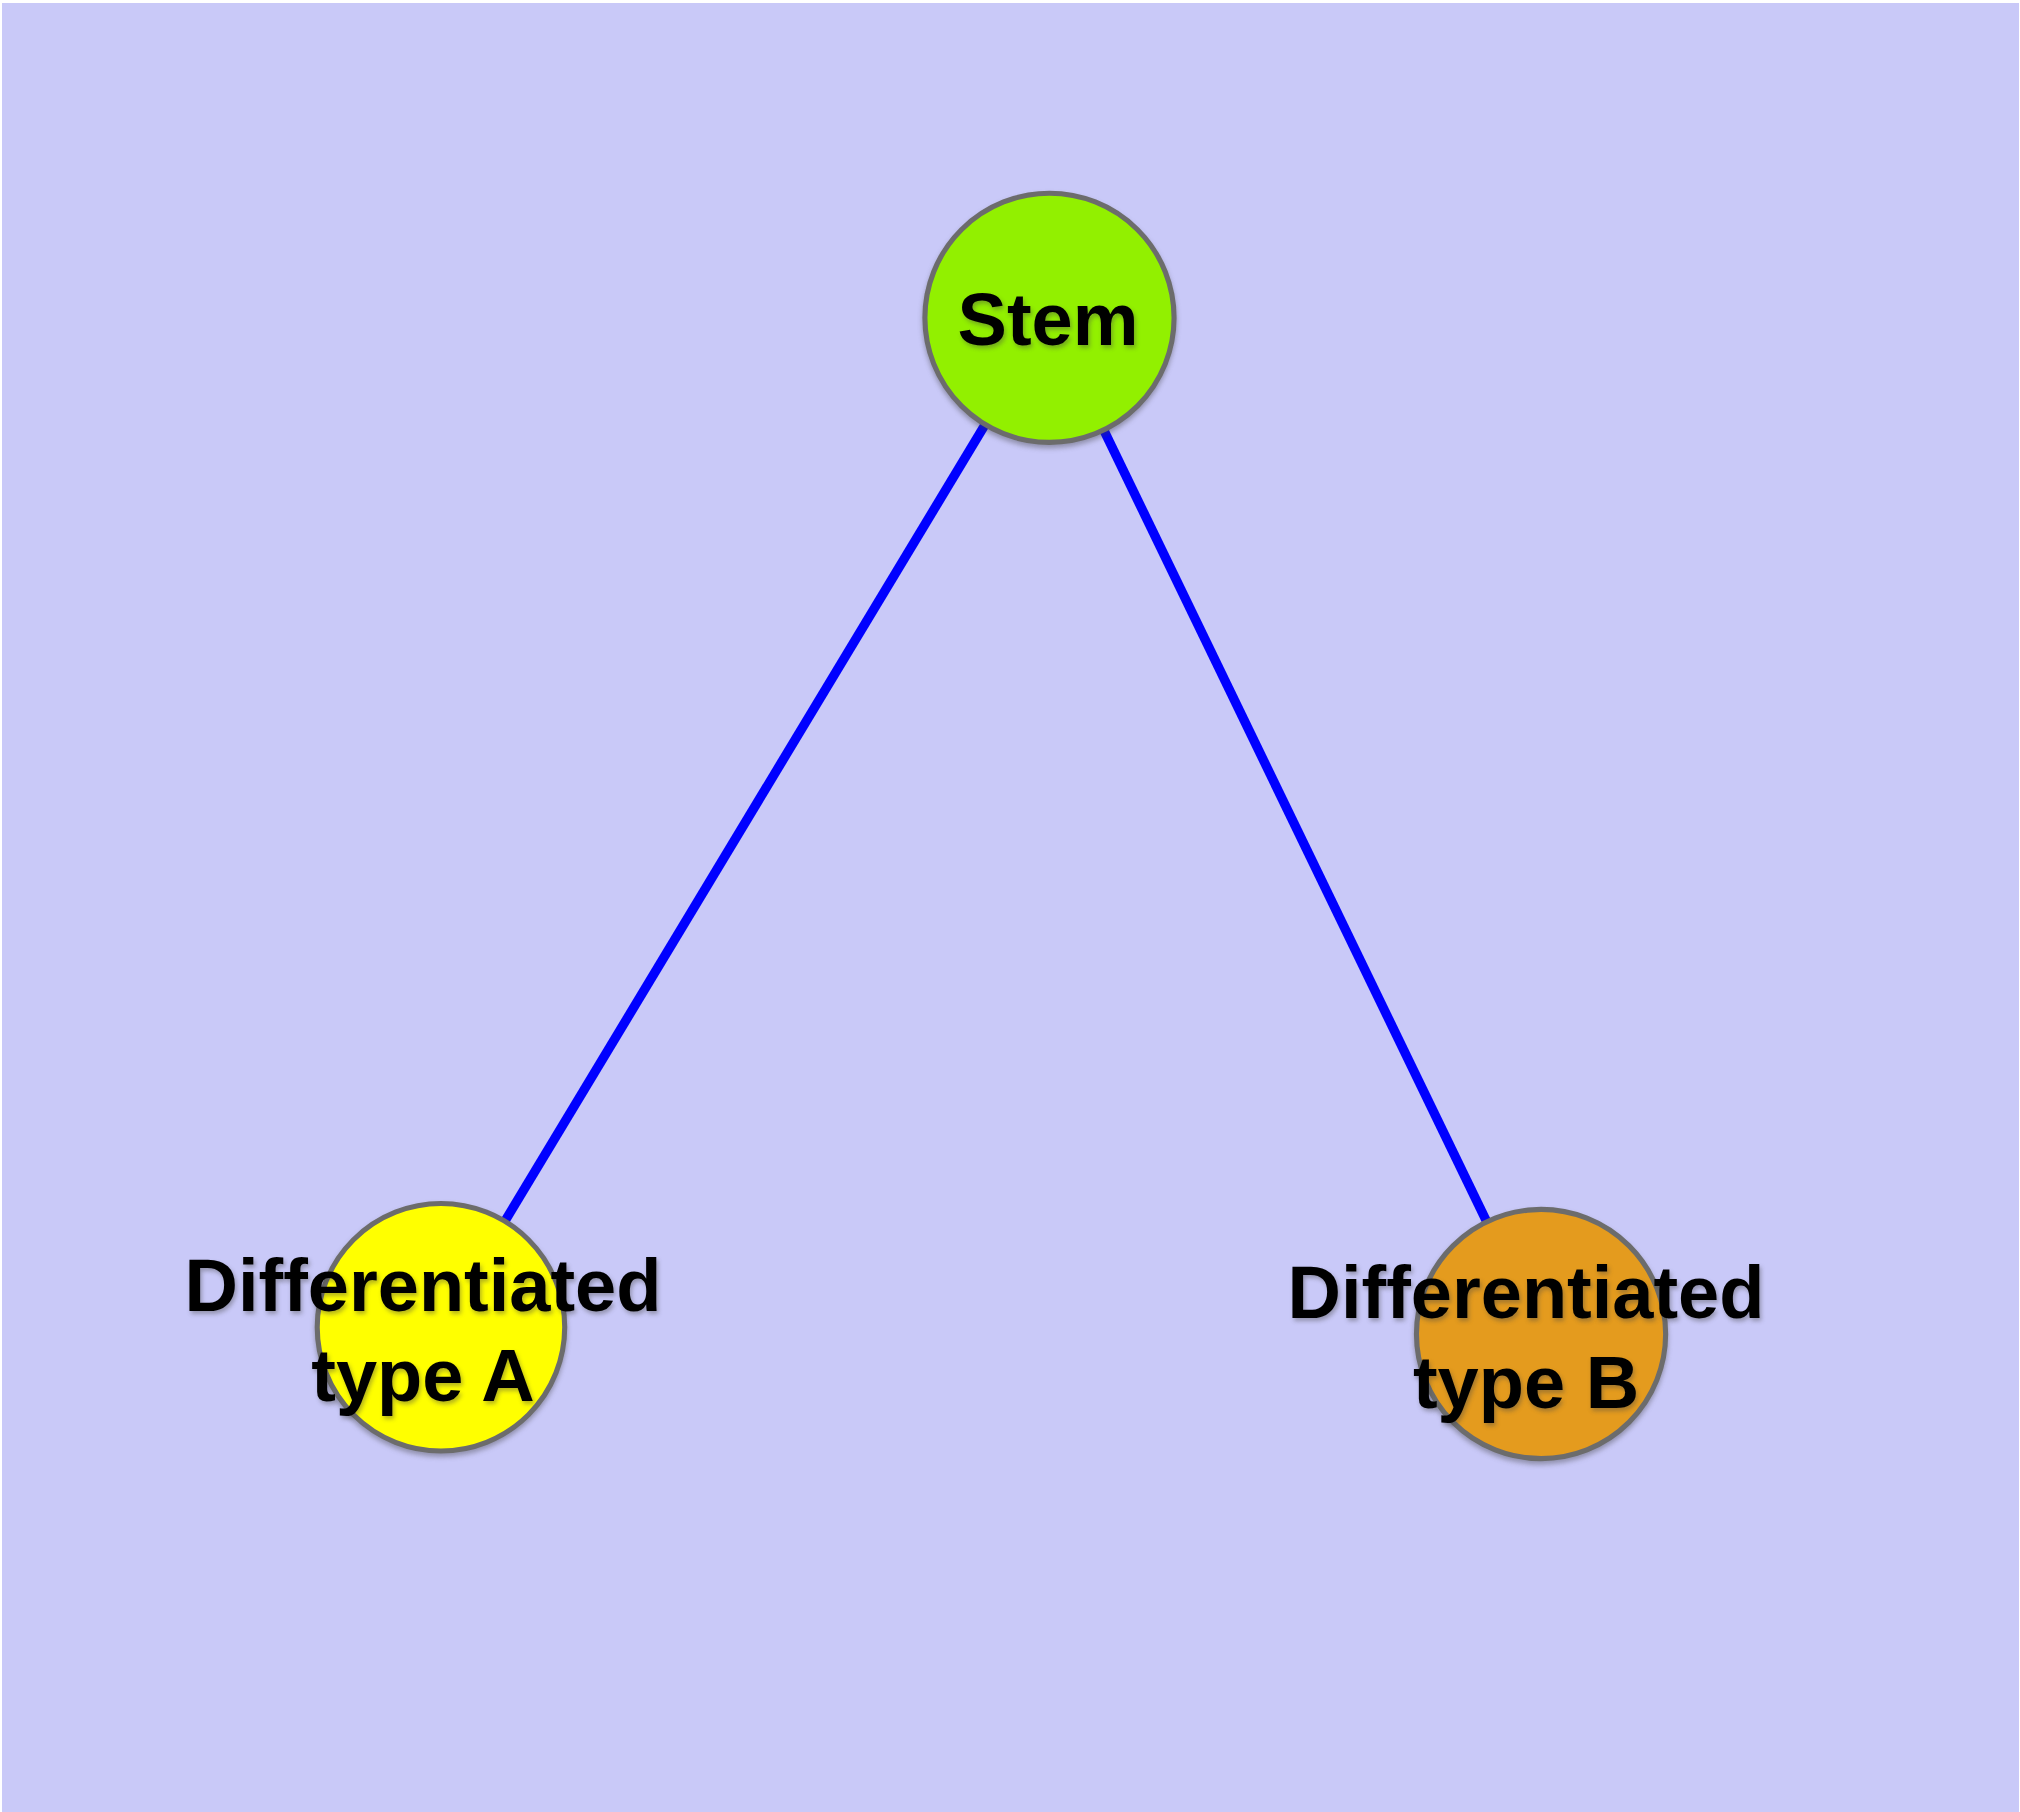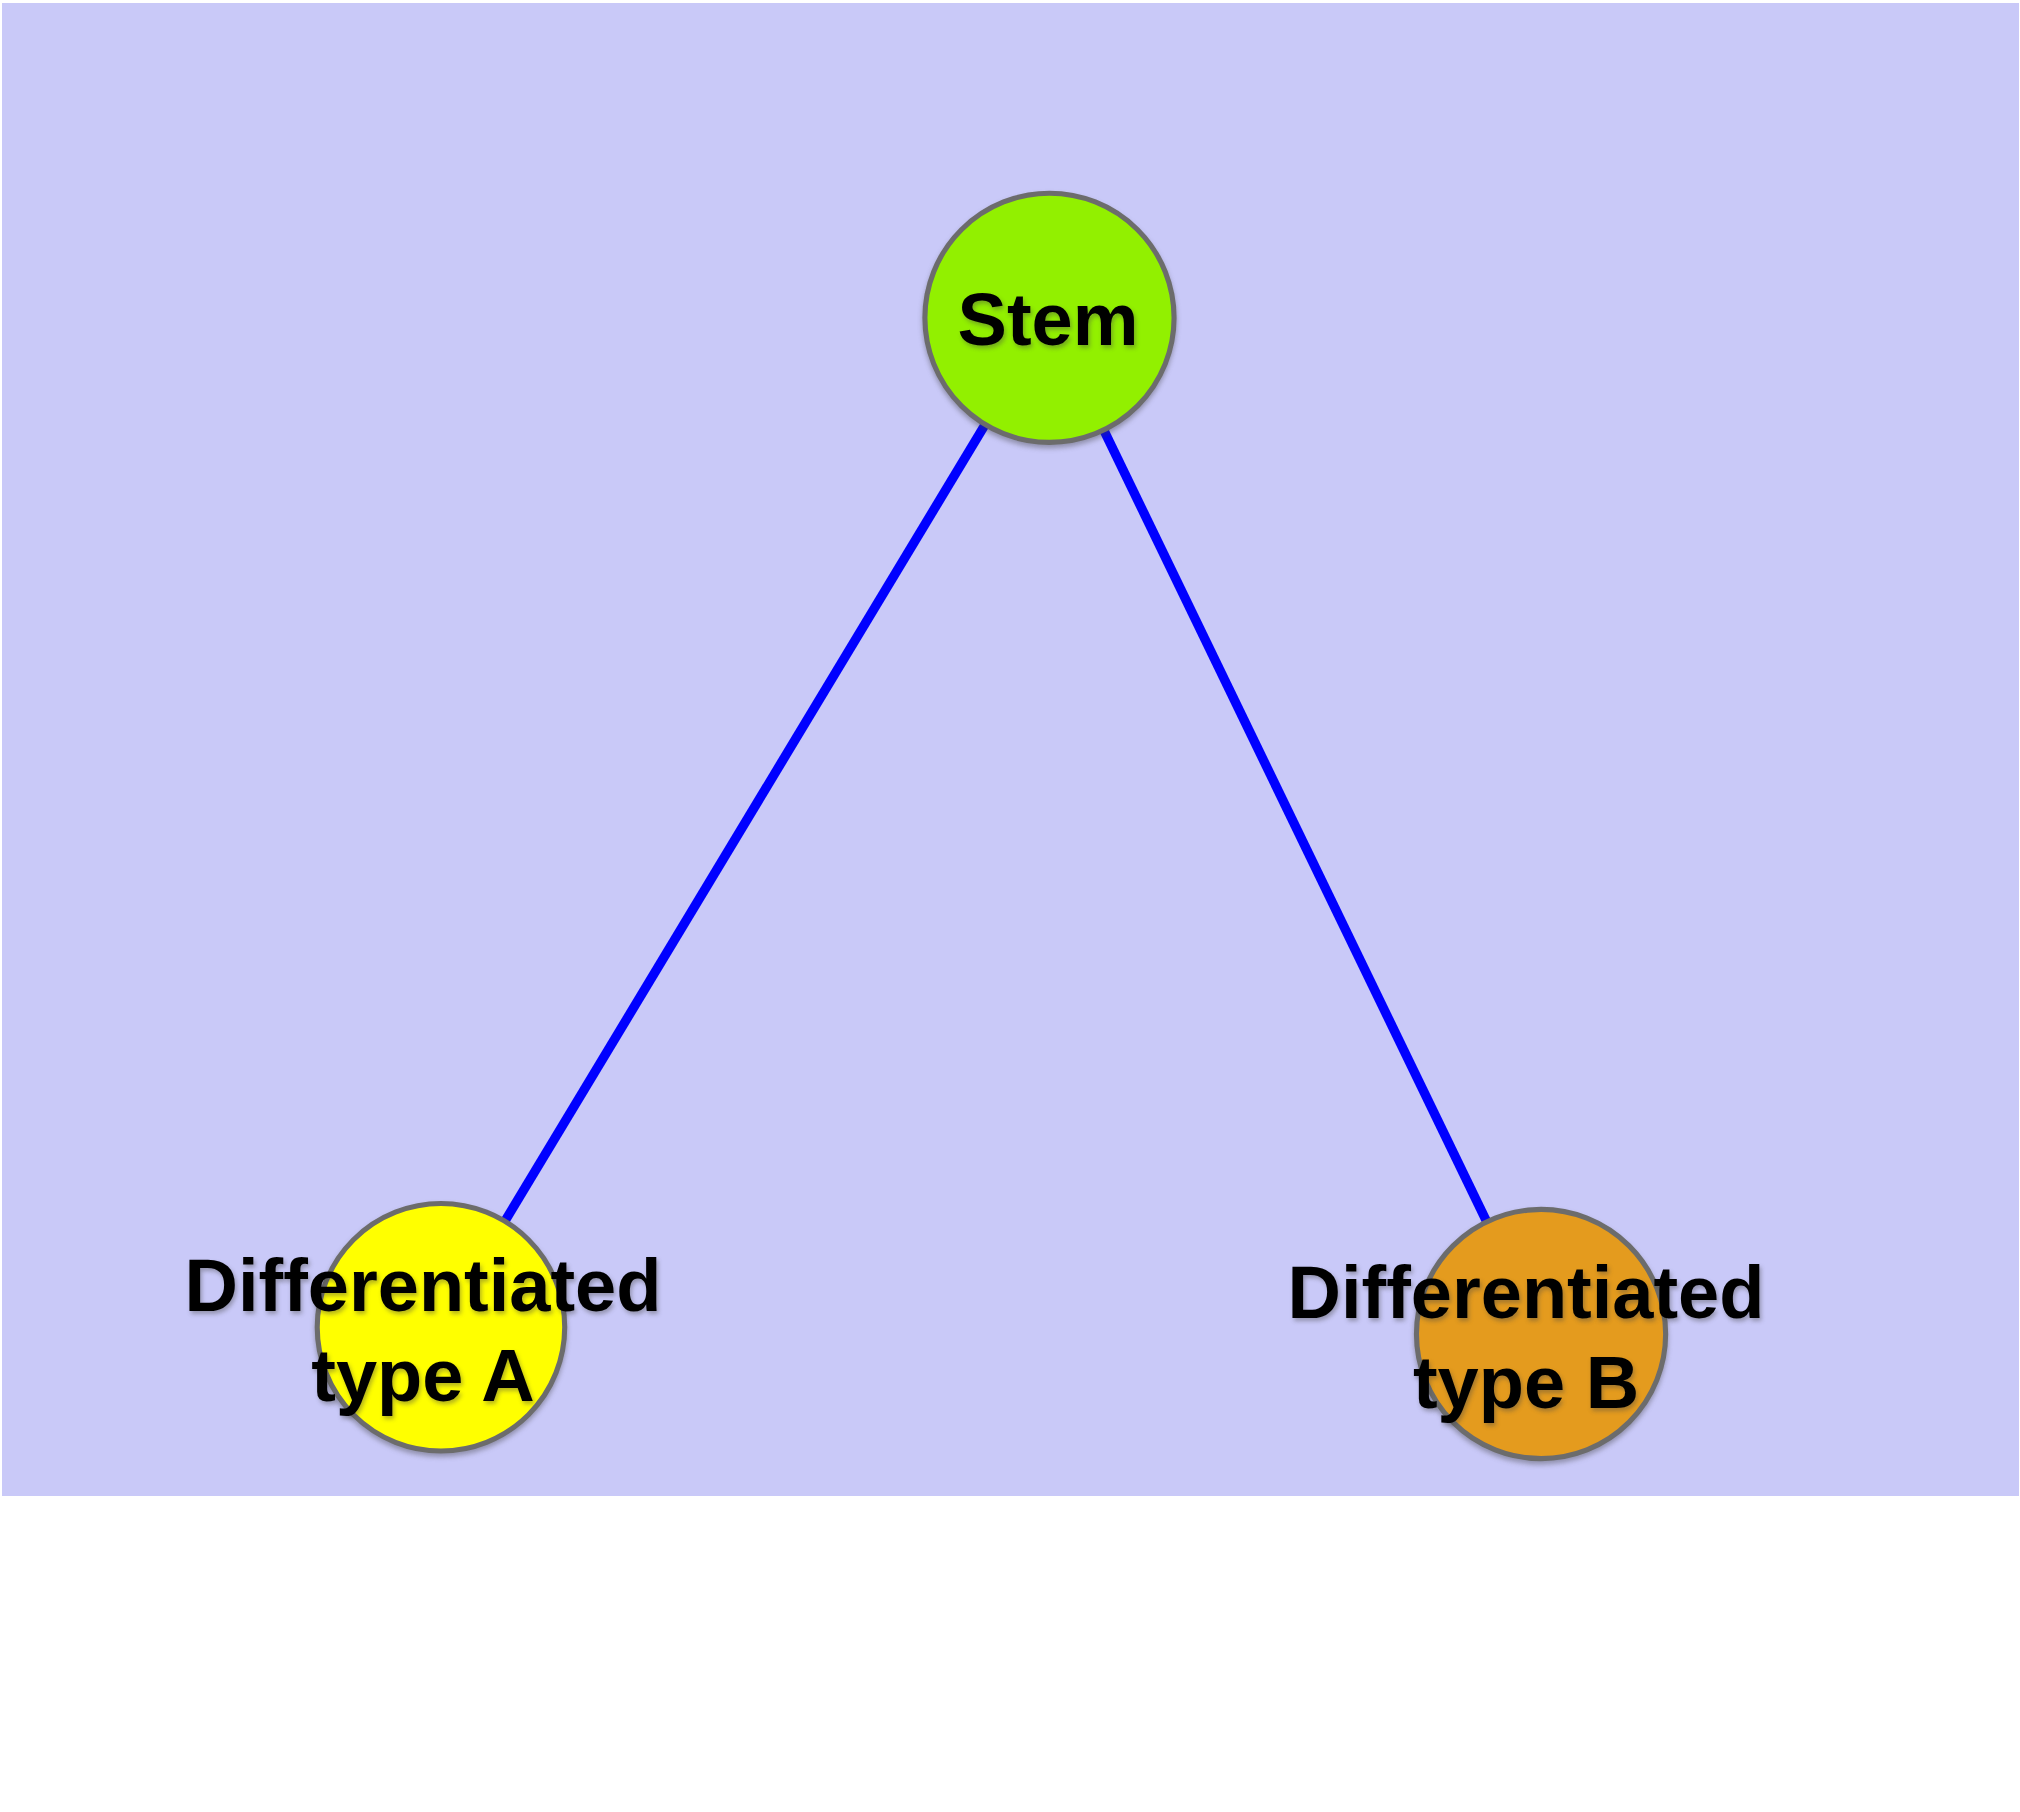"Stem" .canvas { height: 1496px -> 1812px }
